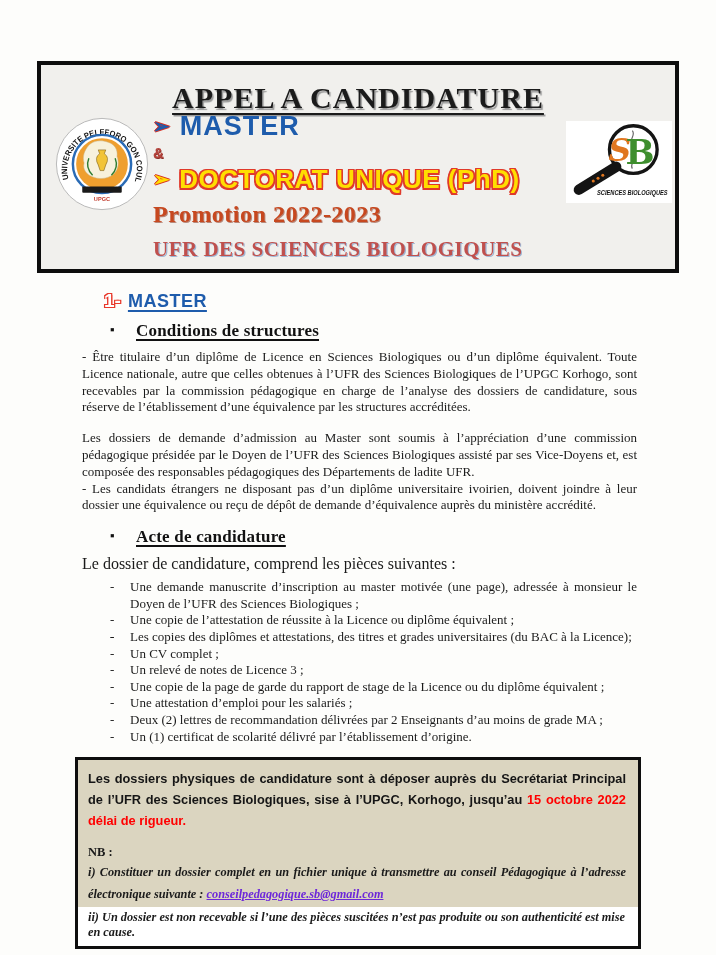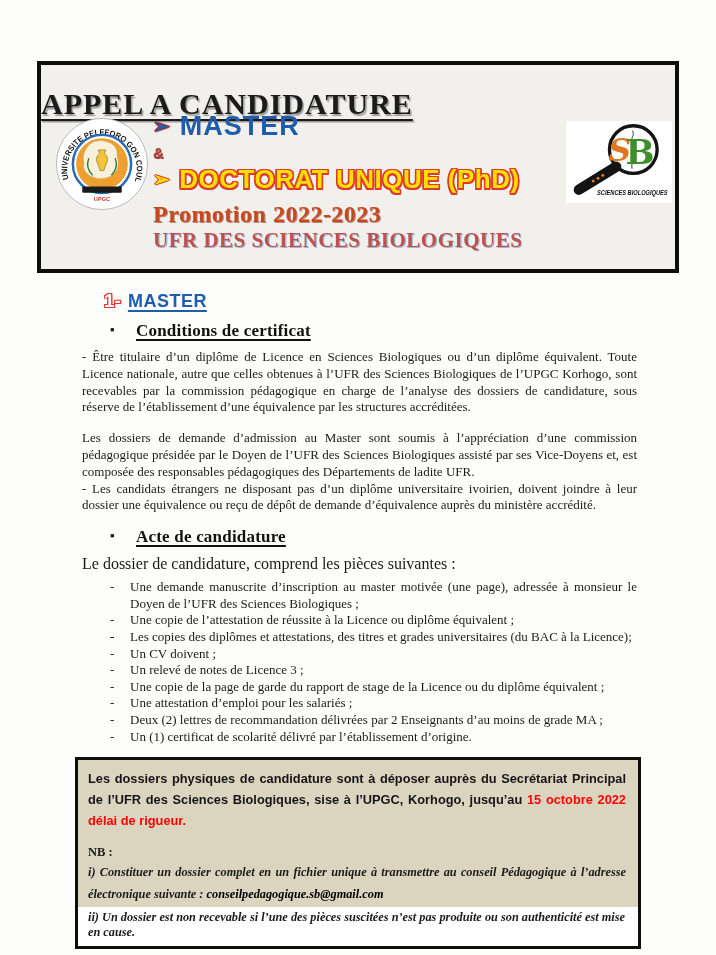"APPEL A CANDIDATURE" .doc-title { margin-top: 22px -> 16px; text-align: left -> center }
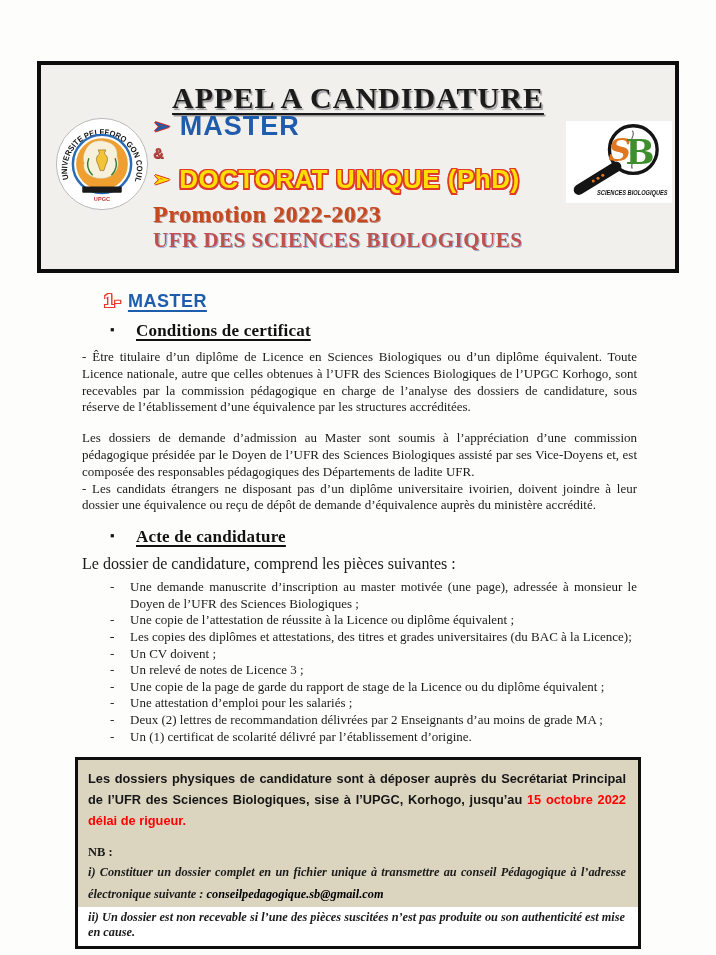"UFR DES SCIENCES BIOLOGIQUES" .ufr-line { margin-top: none -> 9px }
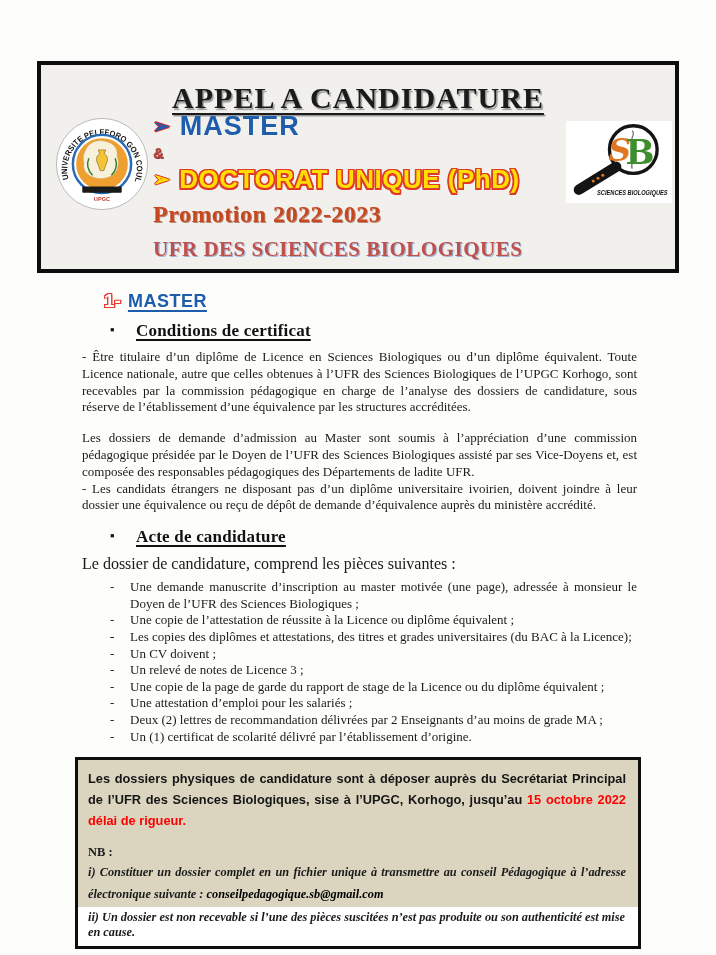"Conditions de certificat" span.heading-text { text: certificat -> structures }
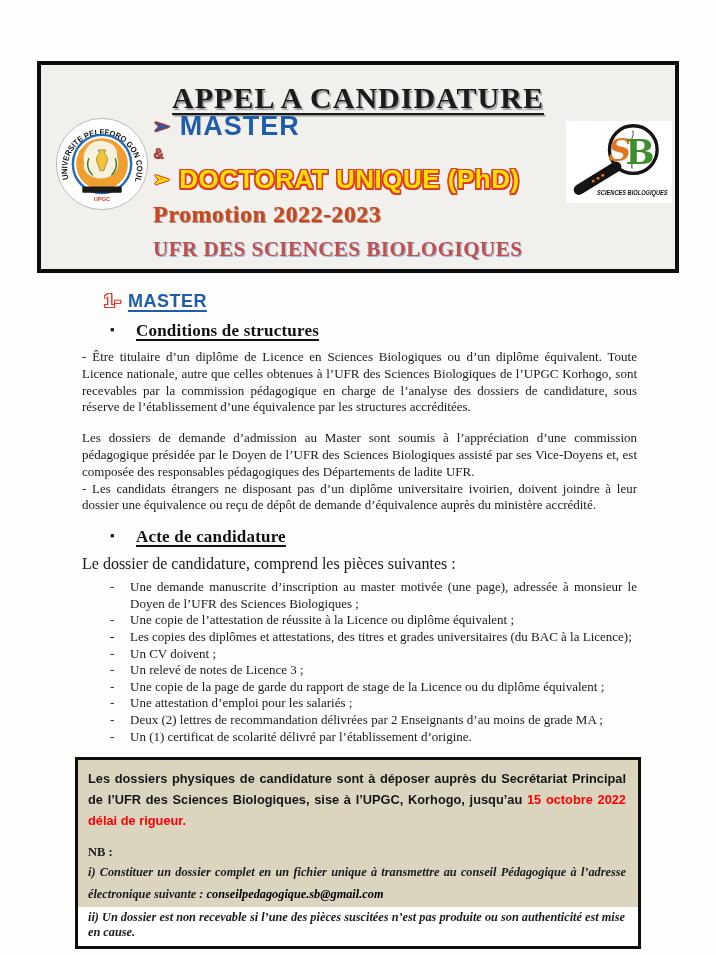"Un CV doivent ;" span { text: doivent -> complet }
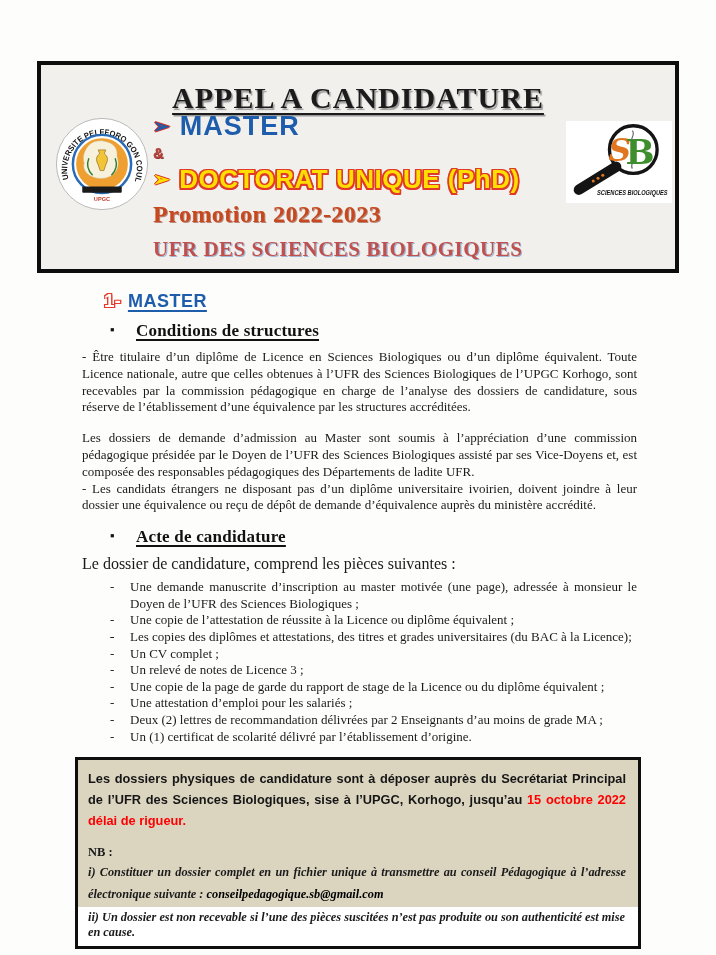"conseilpedagogique.sb@gmail.com" .email-link { color: #000000 -> #6d28d9; text-decoration: none -> underline }
